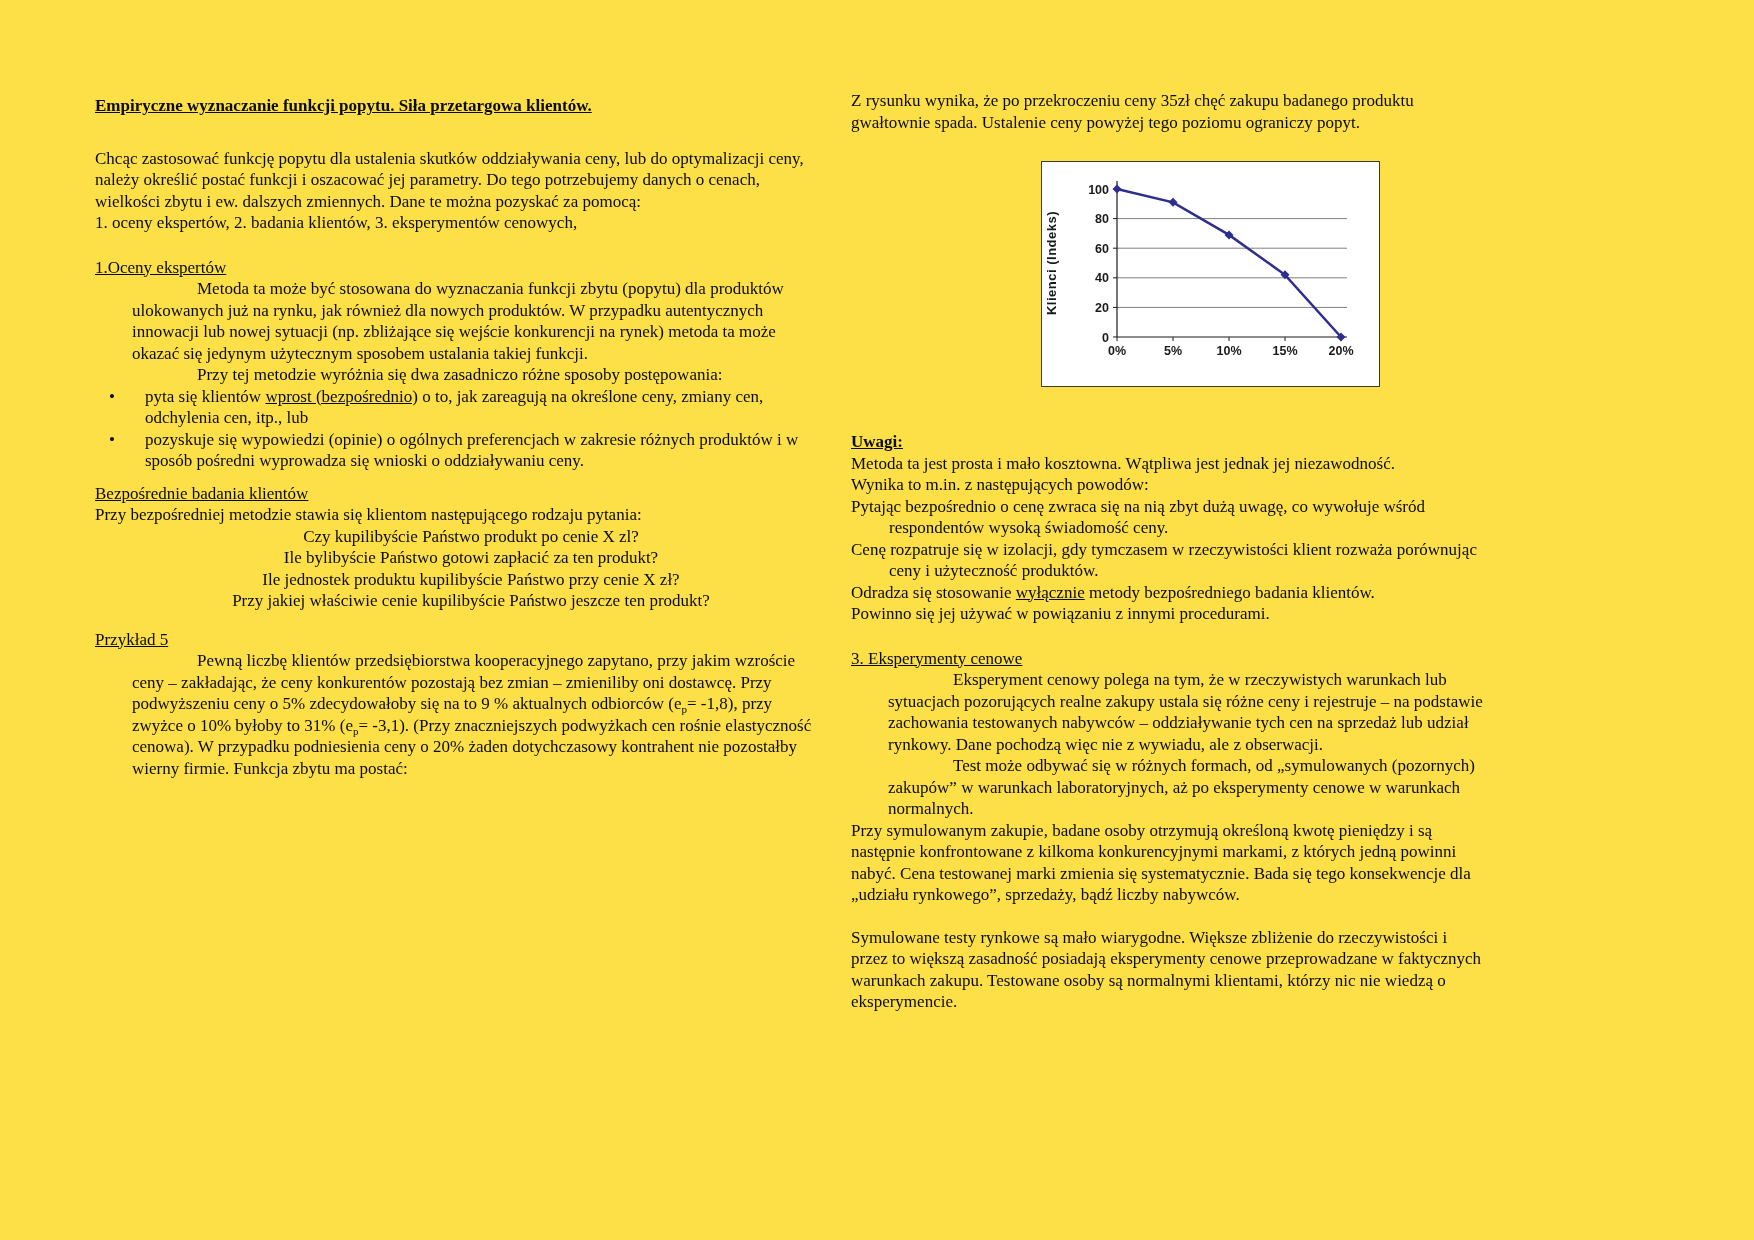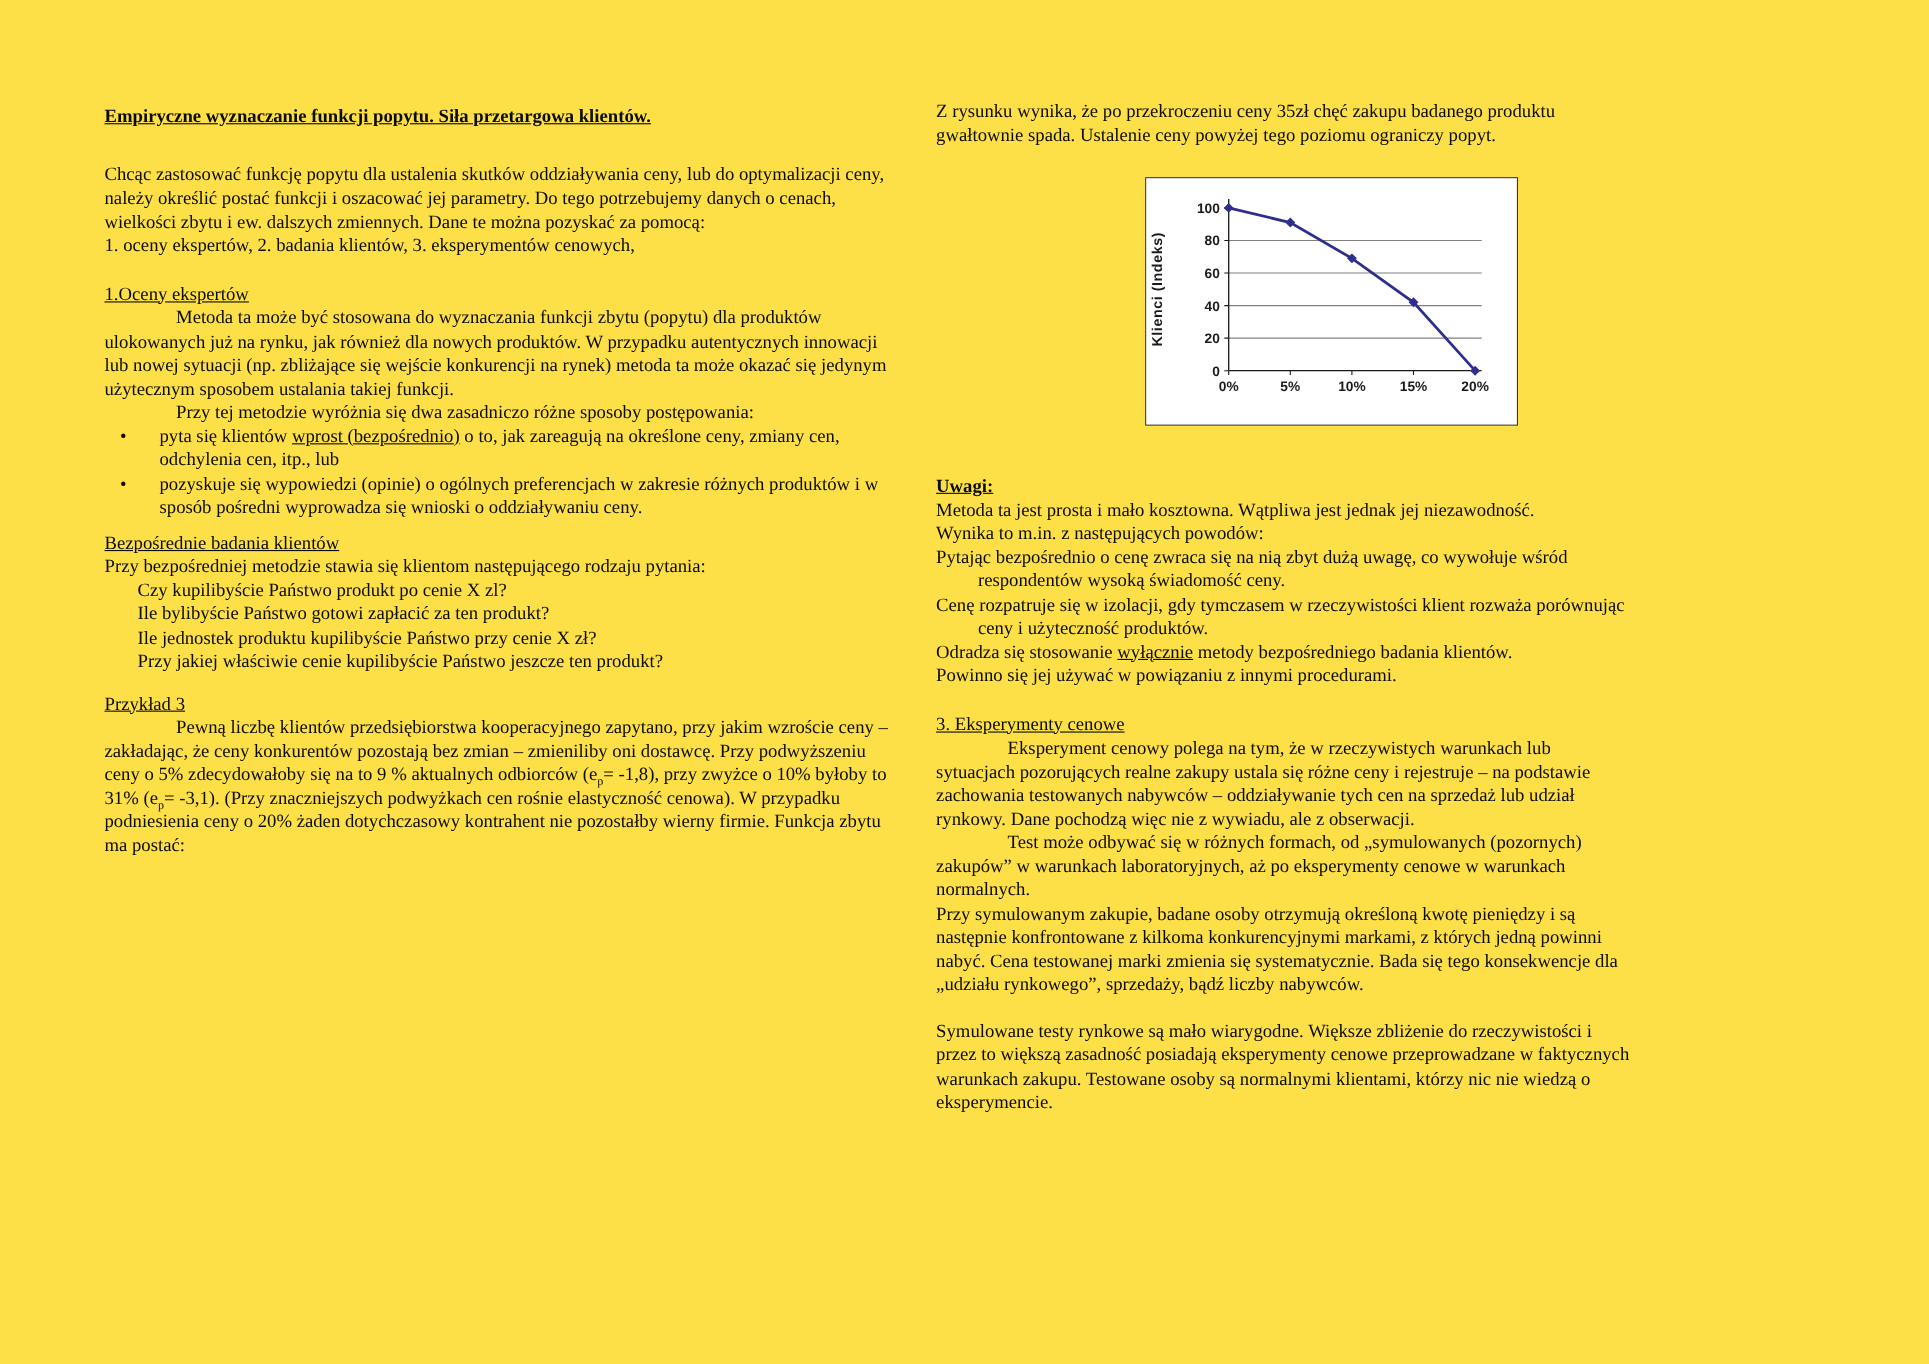"Metoda ta może być stosowana" .indent { margin-left: none -> 37px }
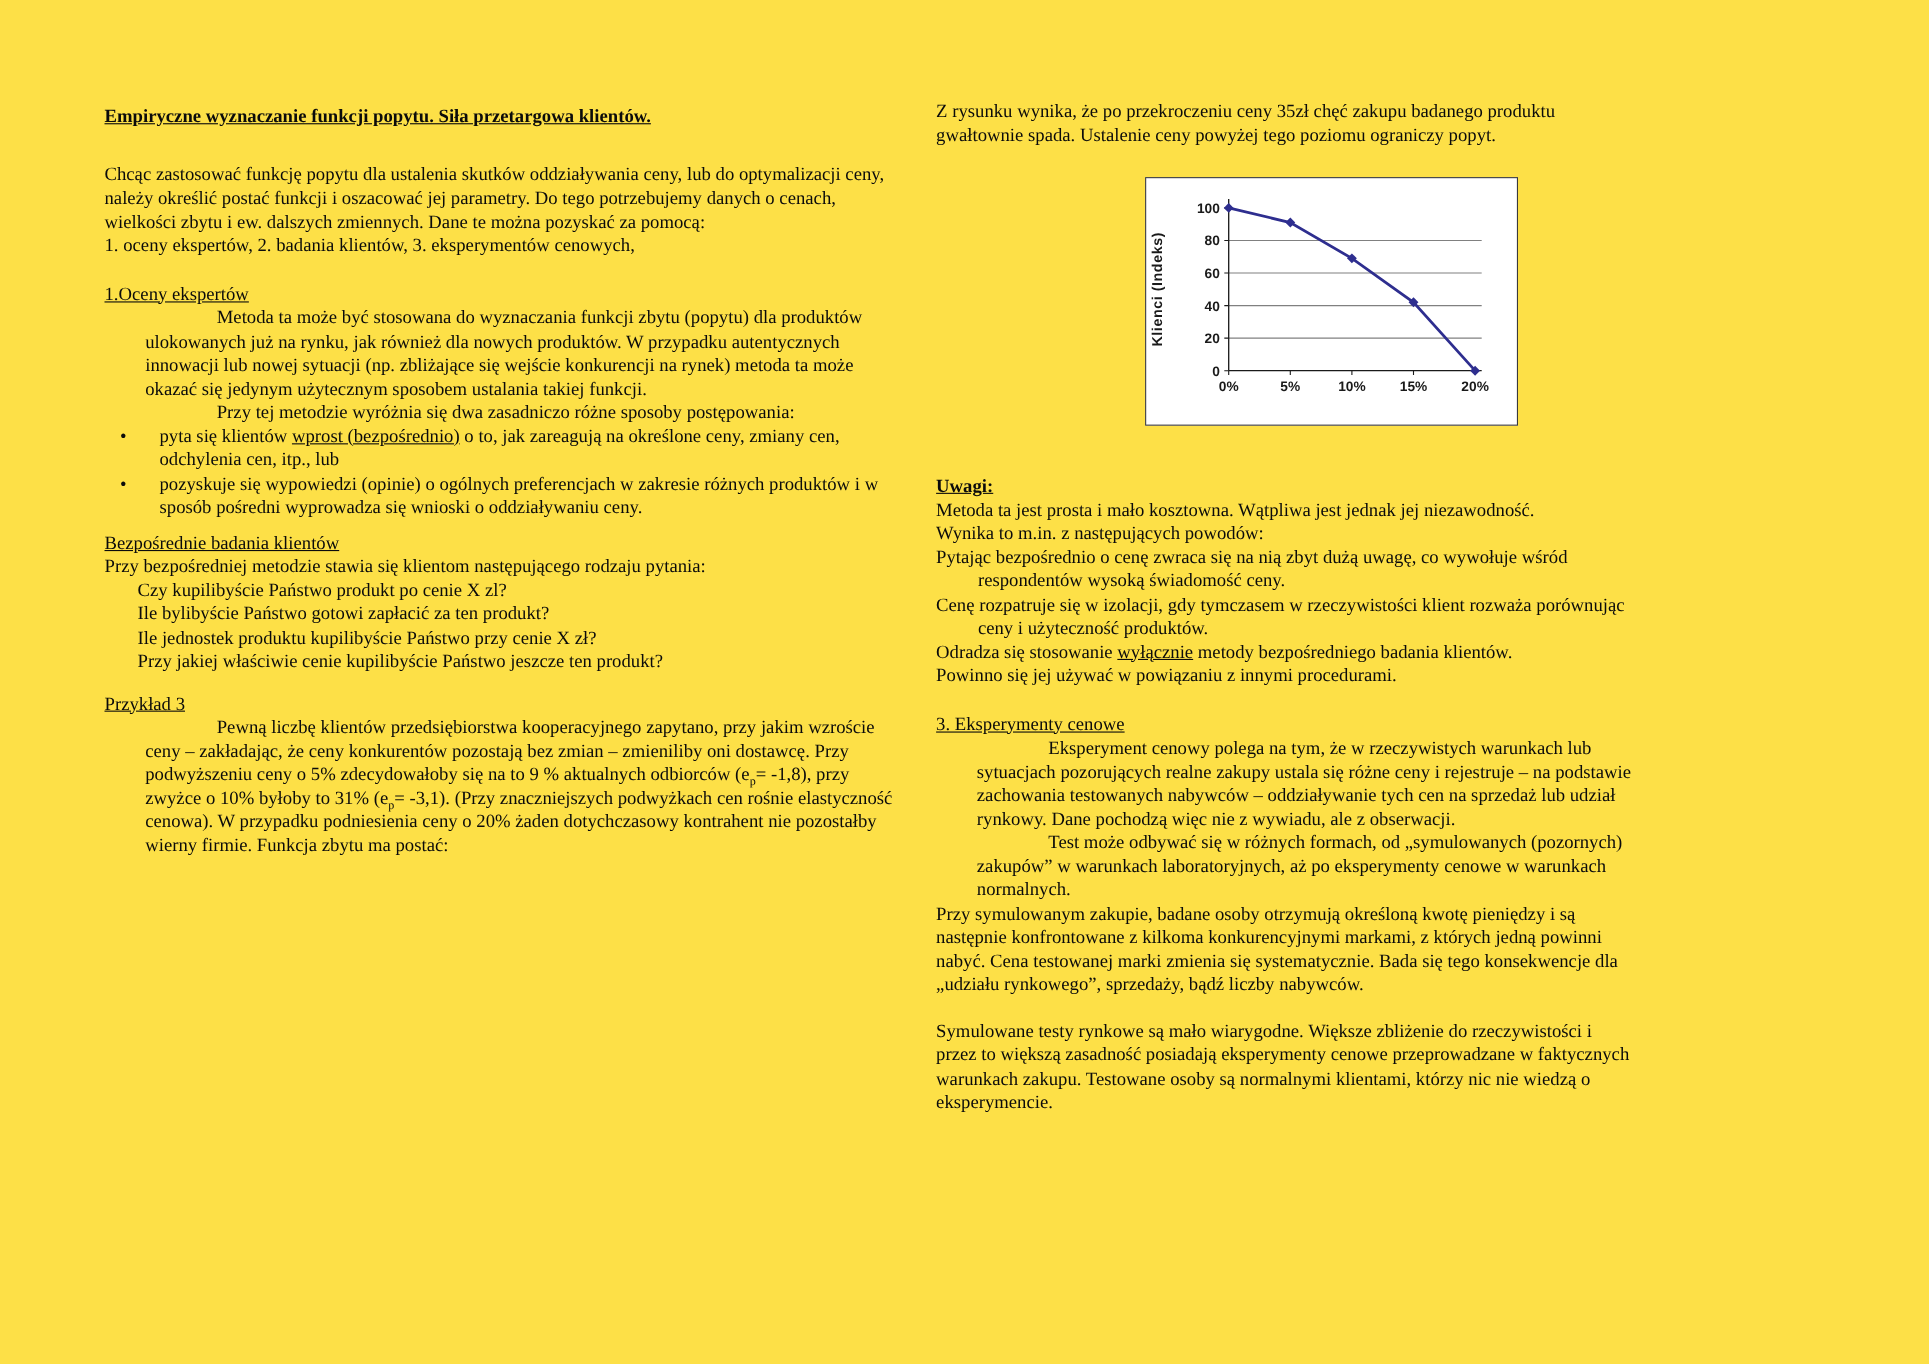"Czy kupilibyście Państwo produkt po" .question { text-align: none -> center }
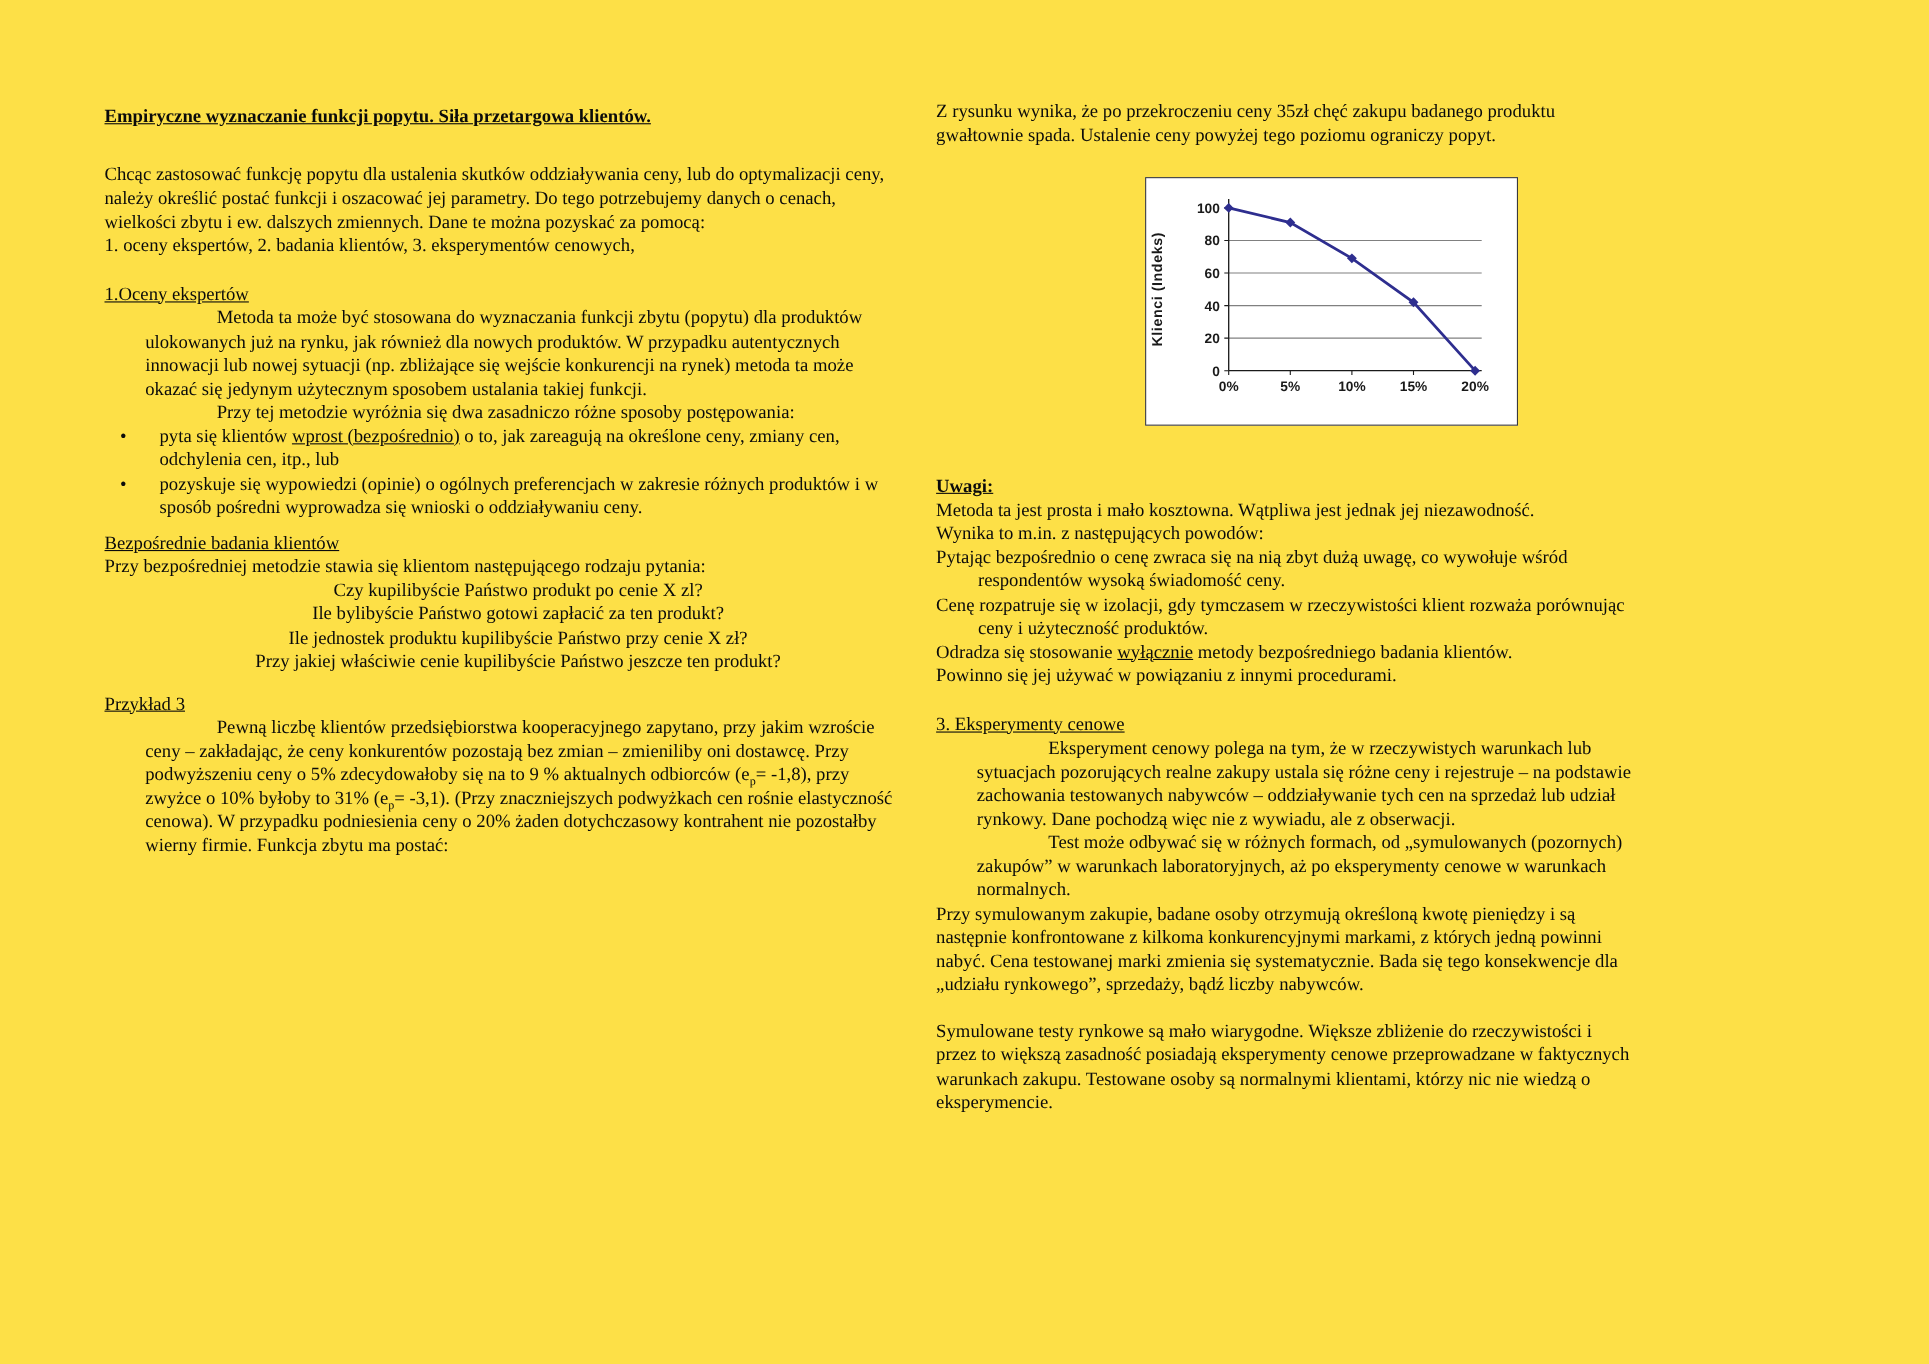"Przykład 3" p.heading { text: 3 -> 5 }
